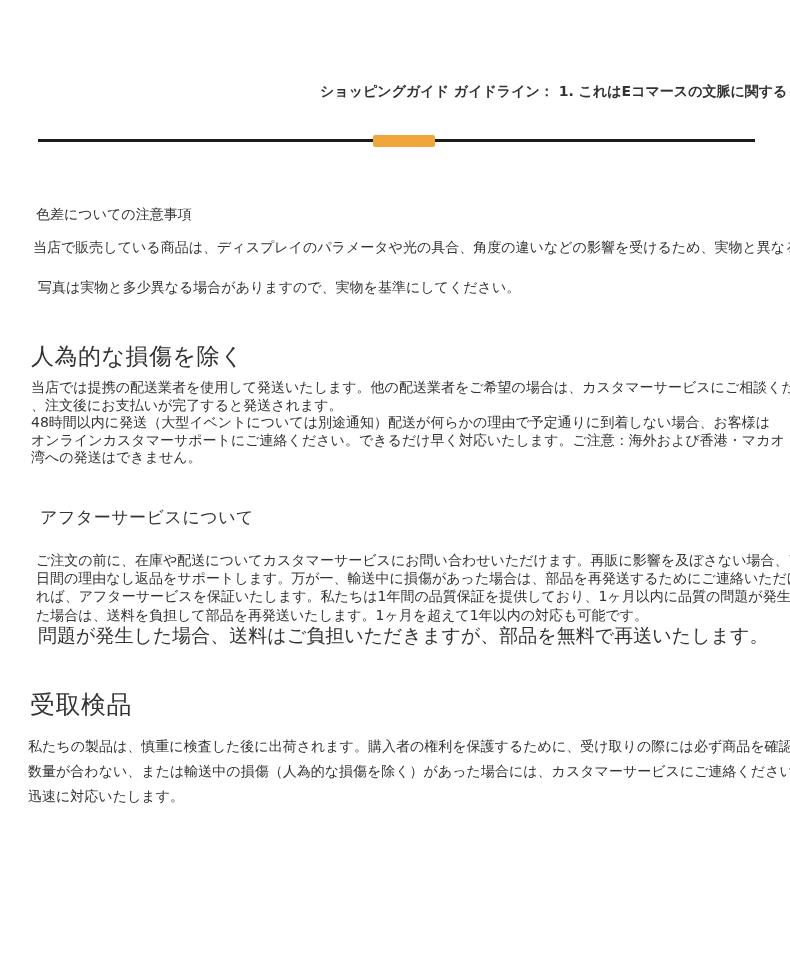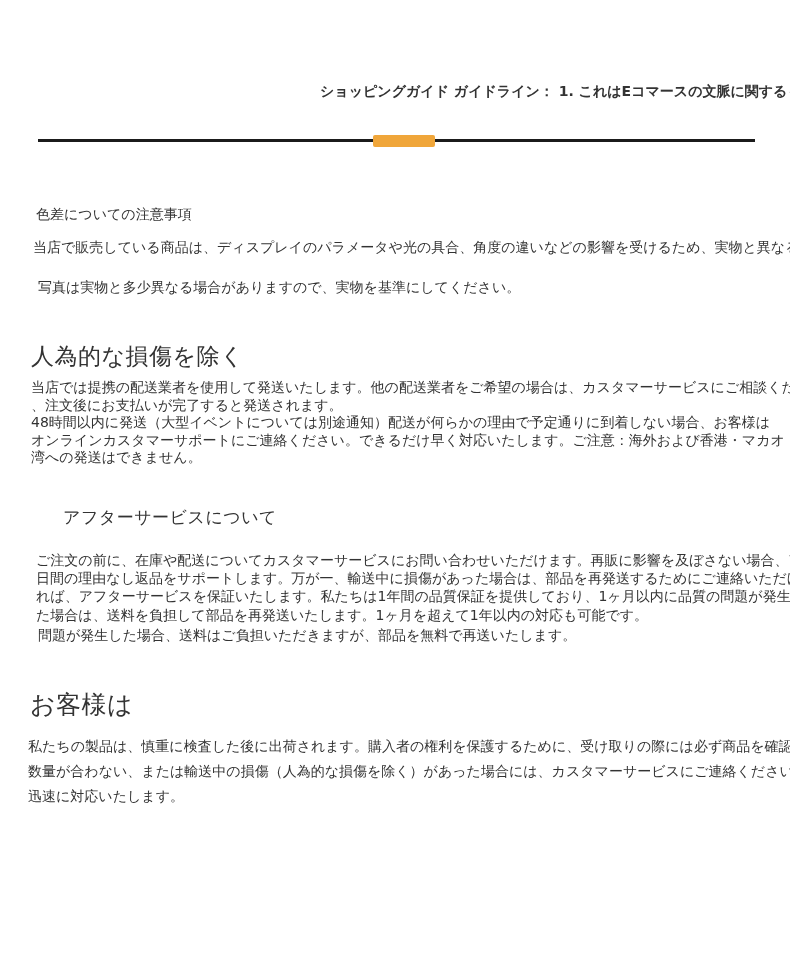"アフターサービスについて" .after-title { margin-left: 23px -> none }
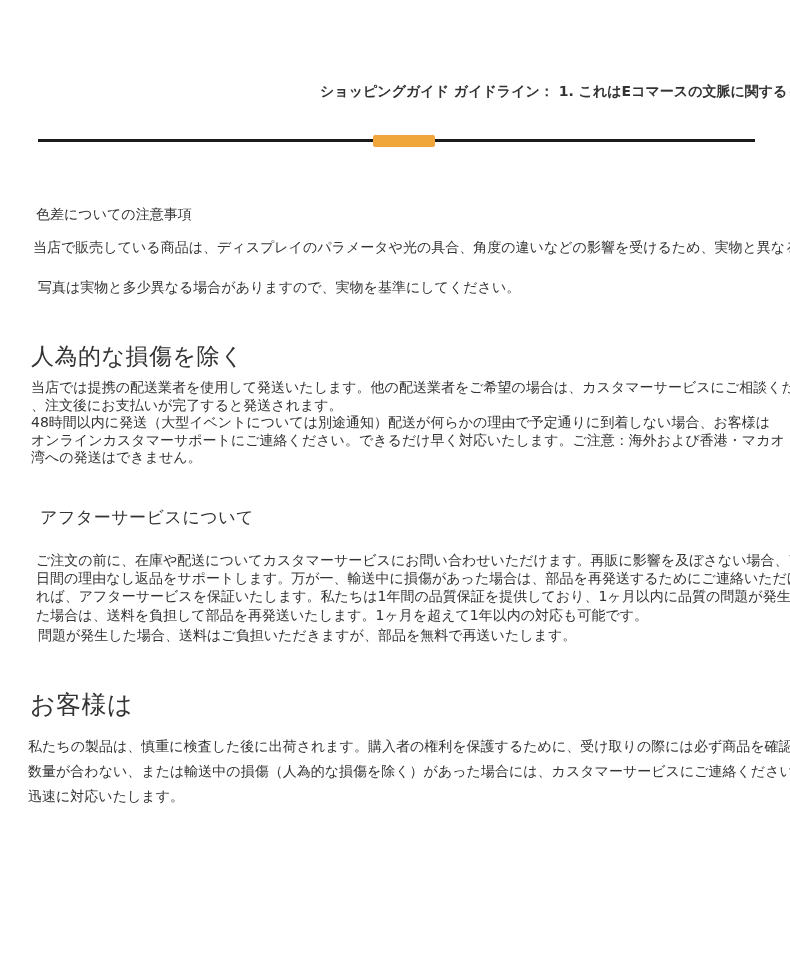"問題が発生した場合、送料はご負担いただきますが、部品を無料で再送いたします。" .after-note { font-size: 14px -> 19px }
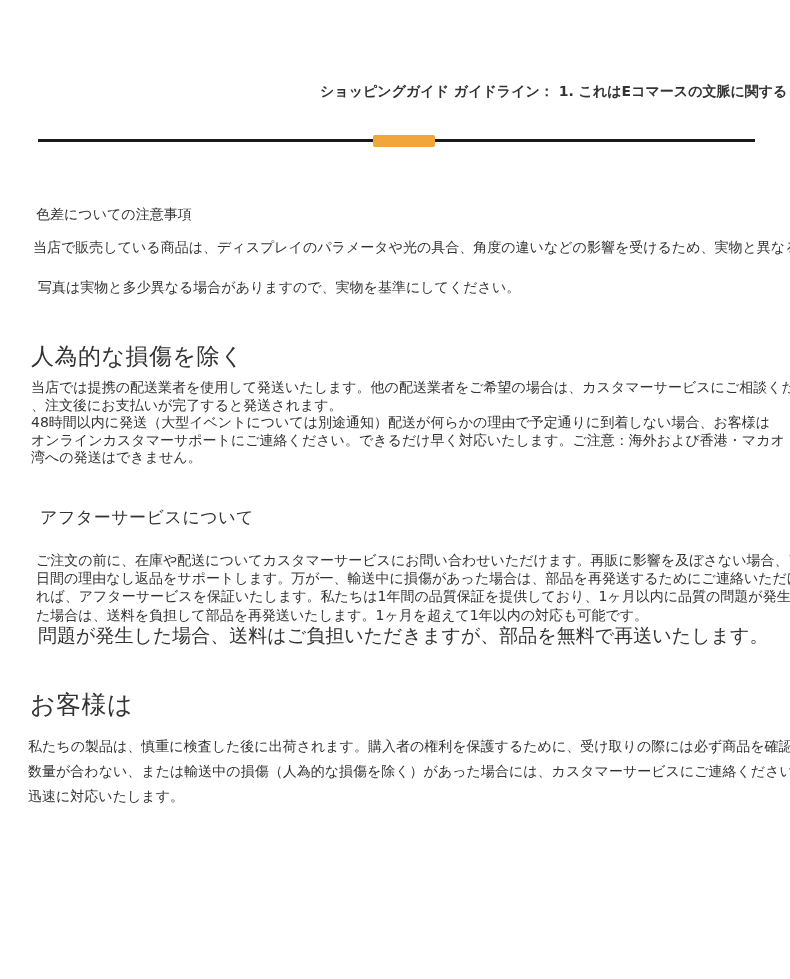"お客様は" h2.abs { text: お客様は -> 受取検品 }
